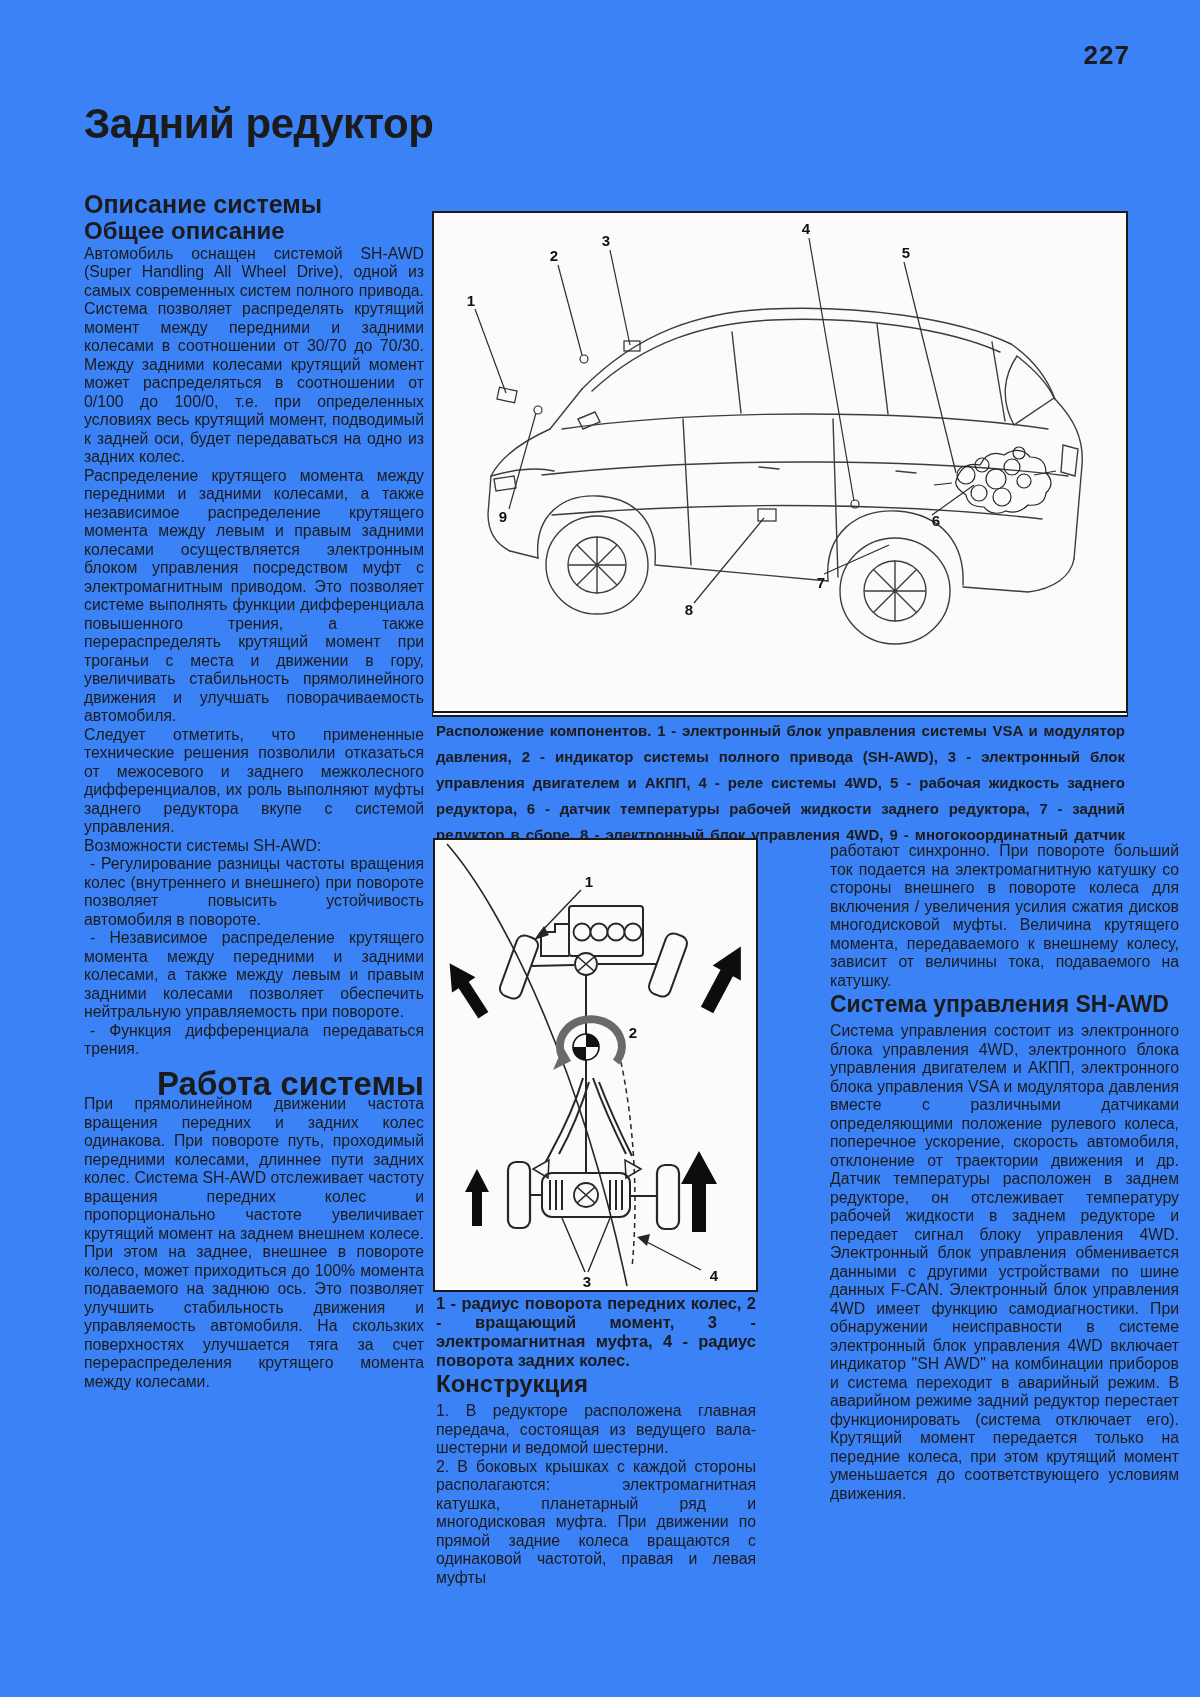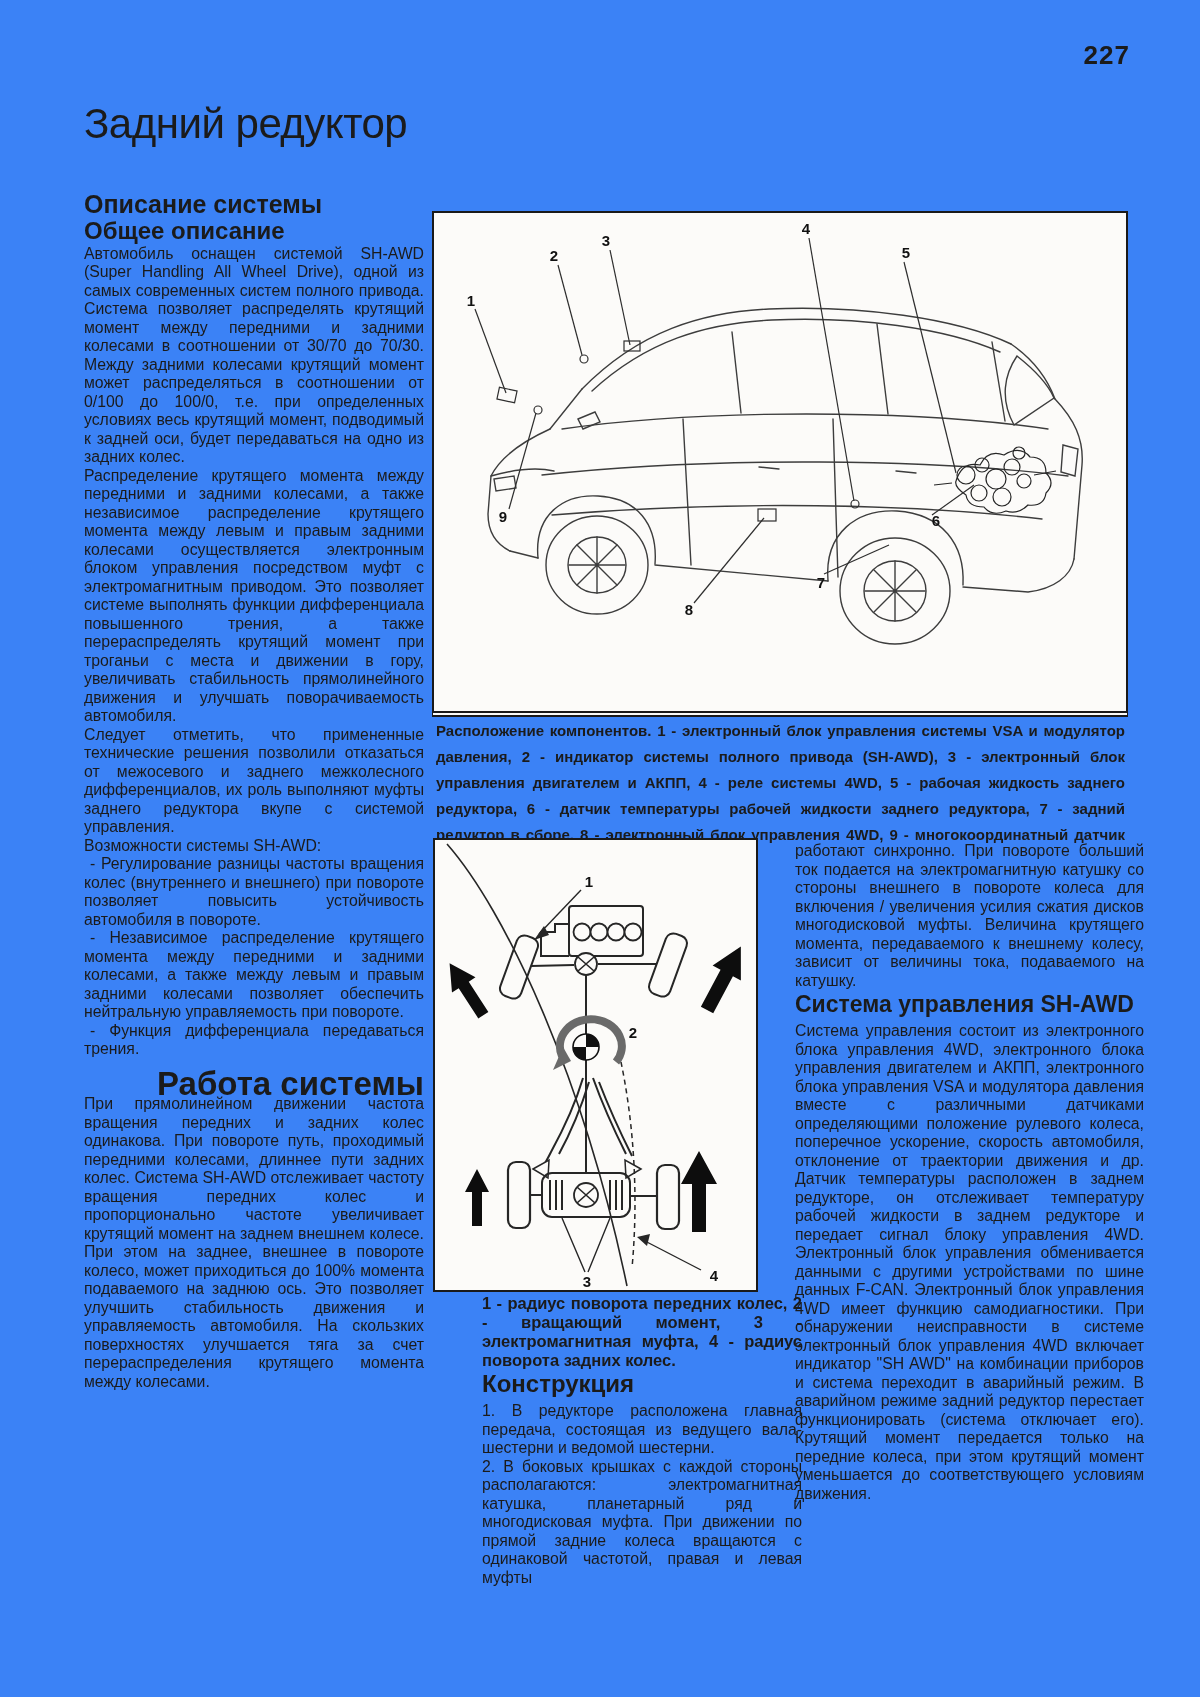"Задний редуктор" .doc-title { font-weight: 400 -> 700 }
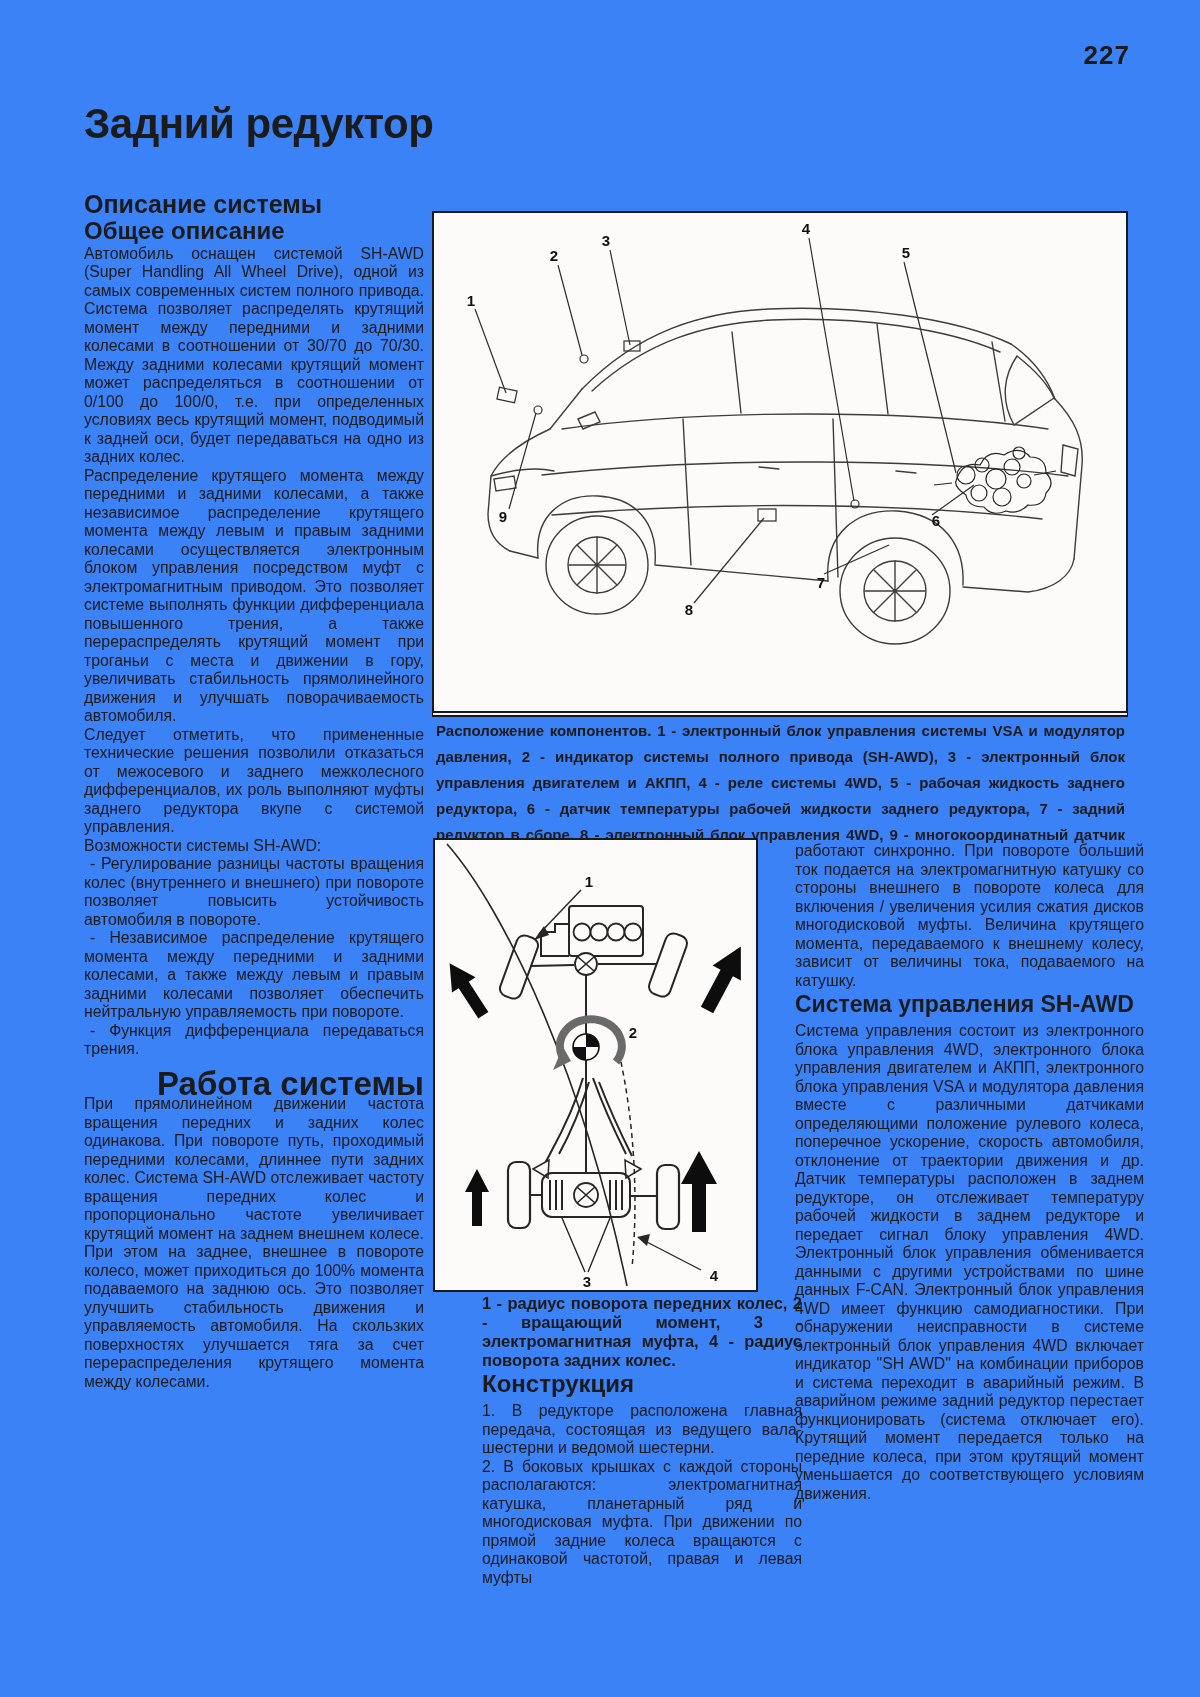"работают синхронно. При повороте больший" .rightcol { left: 795px -> 830px }
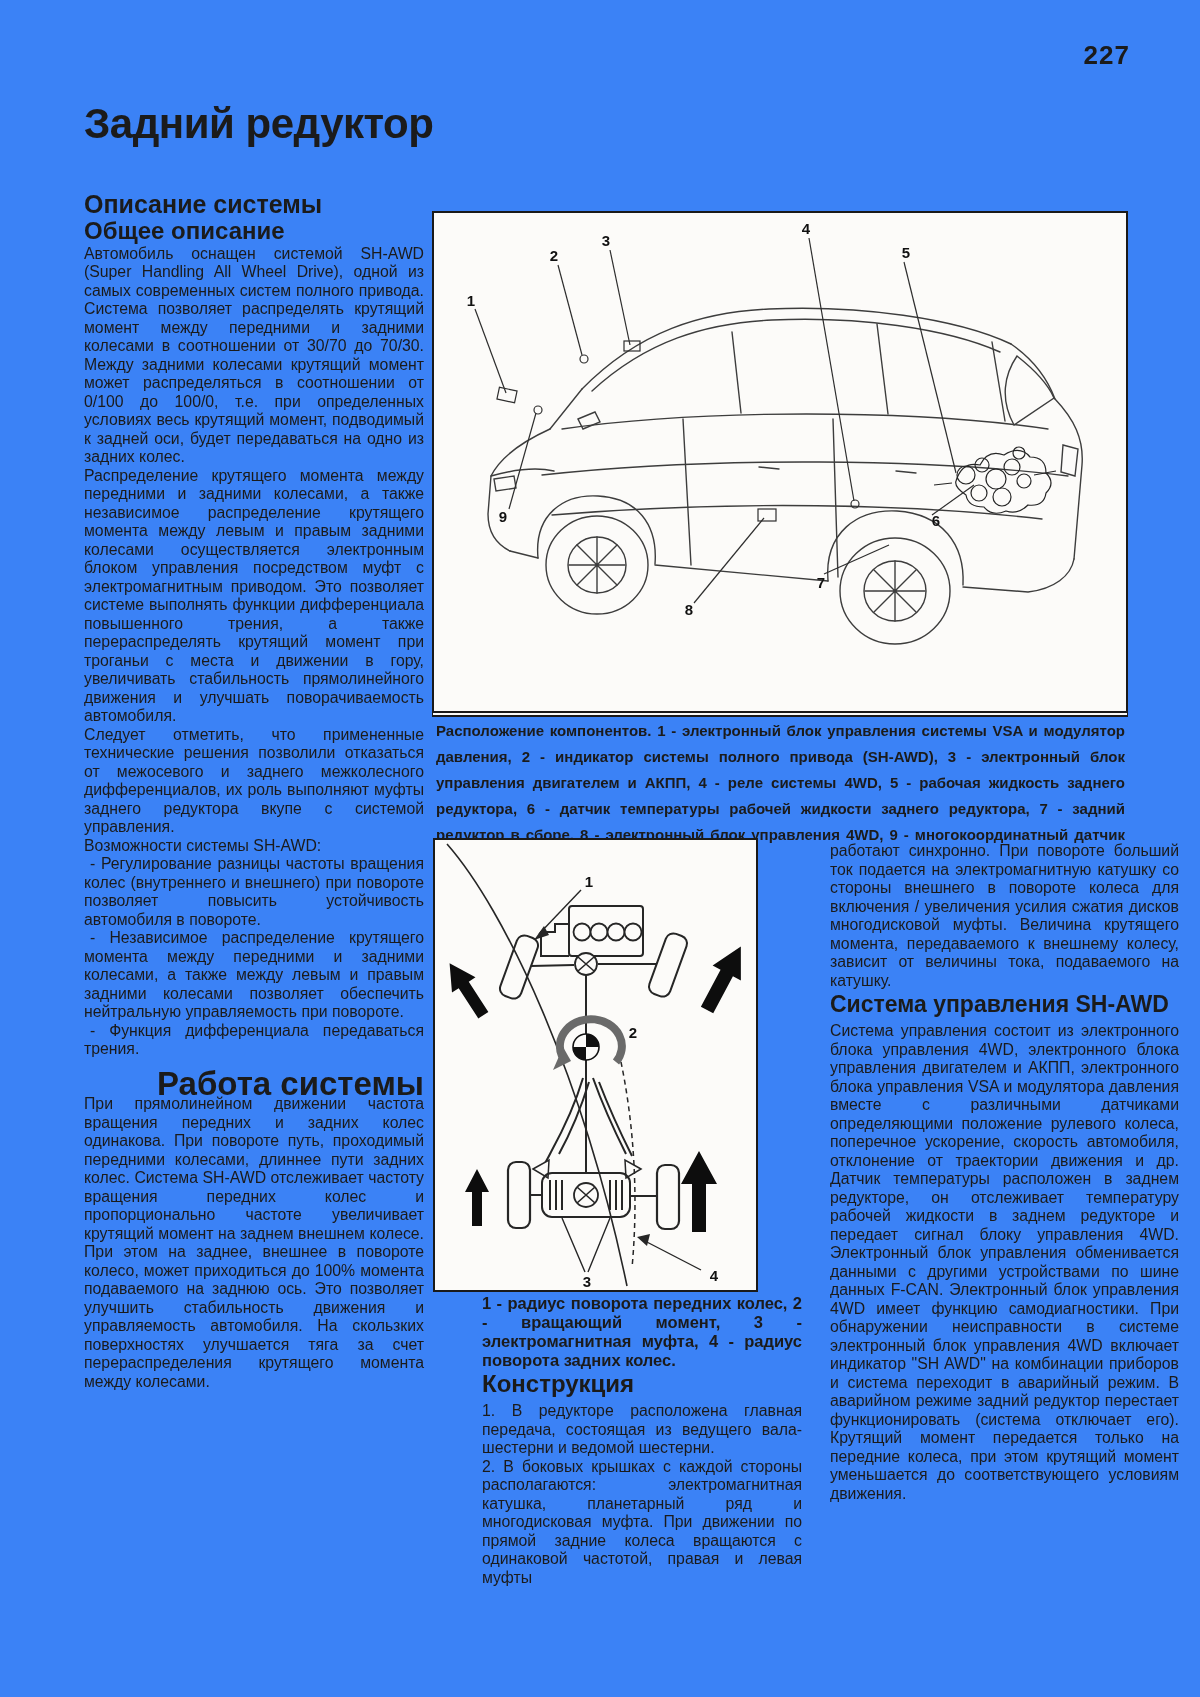"1 - радиус поворота передних" .midcol { margin-left: 46px -> none }
